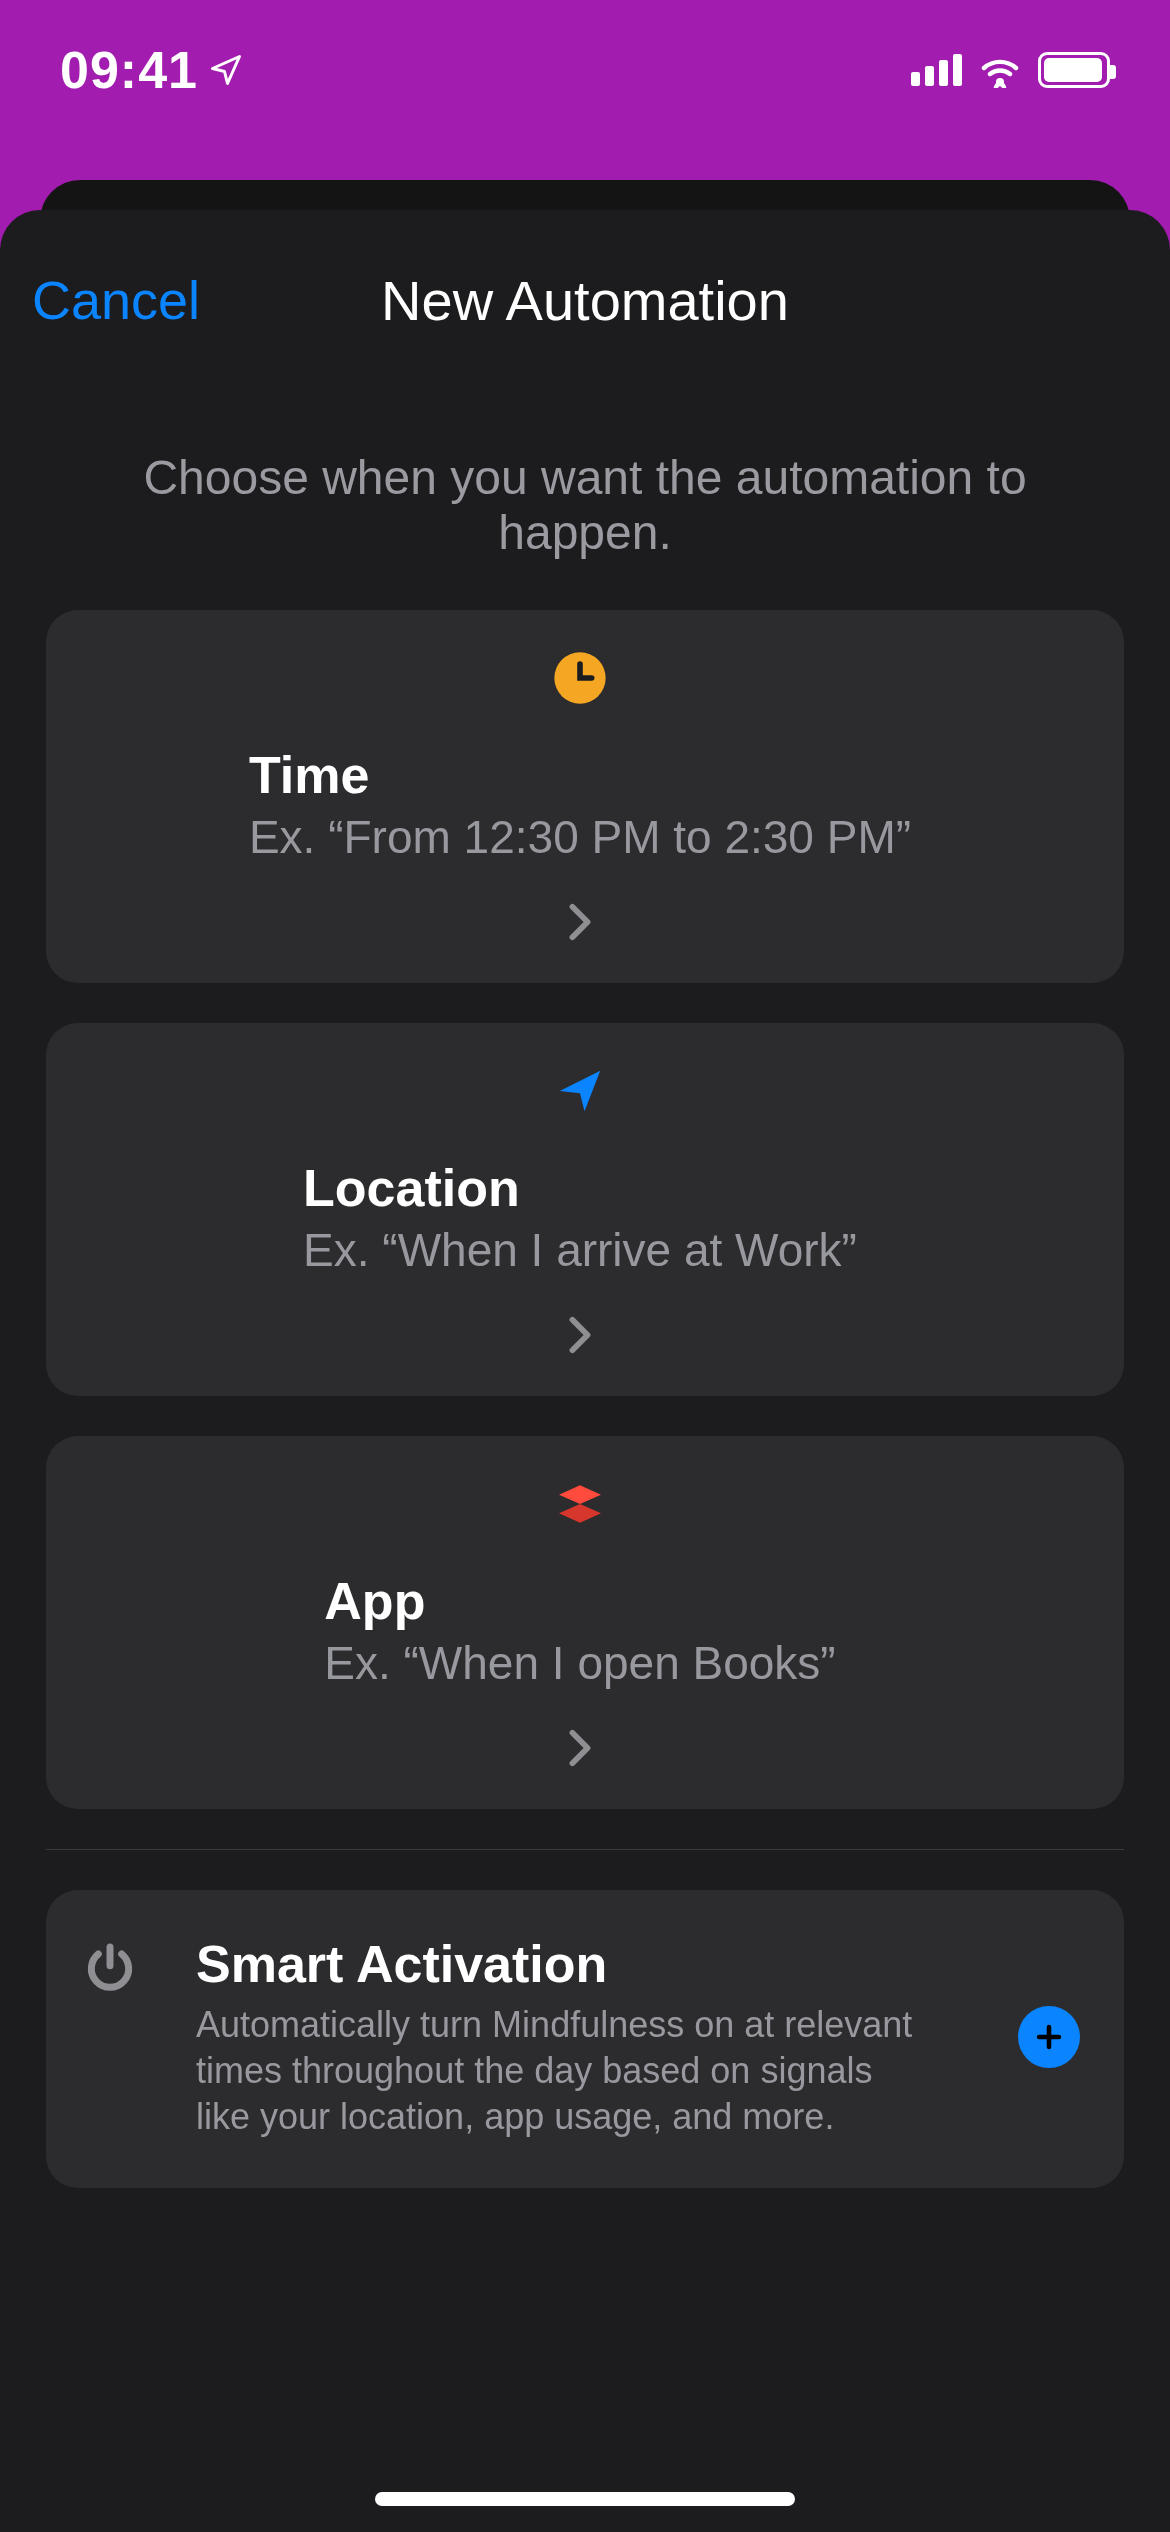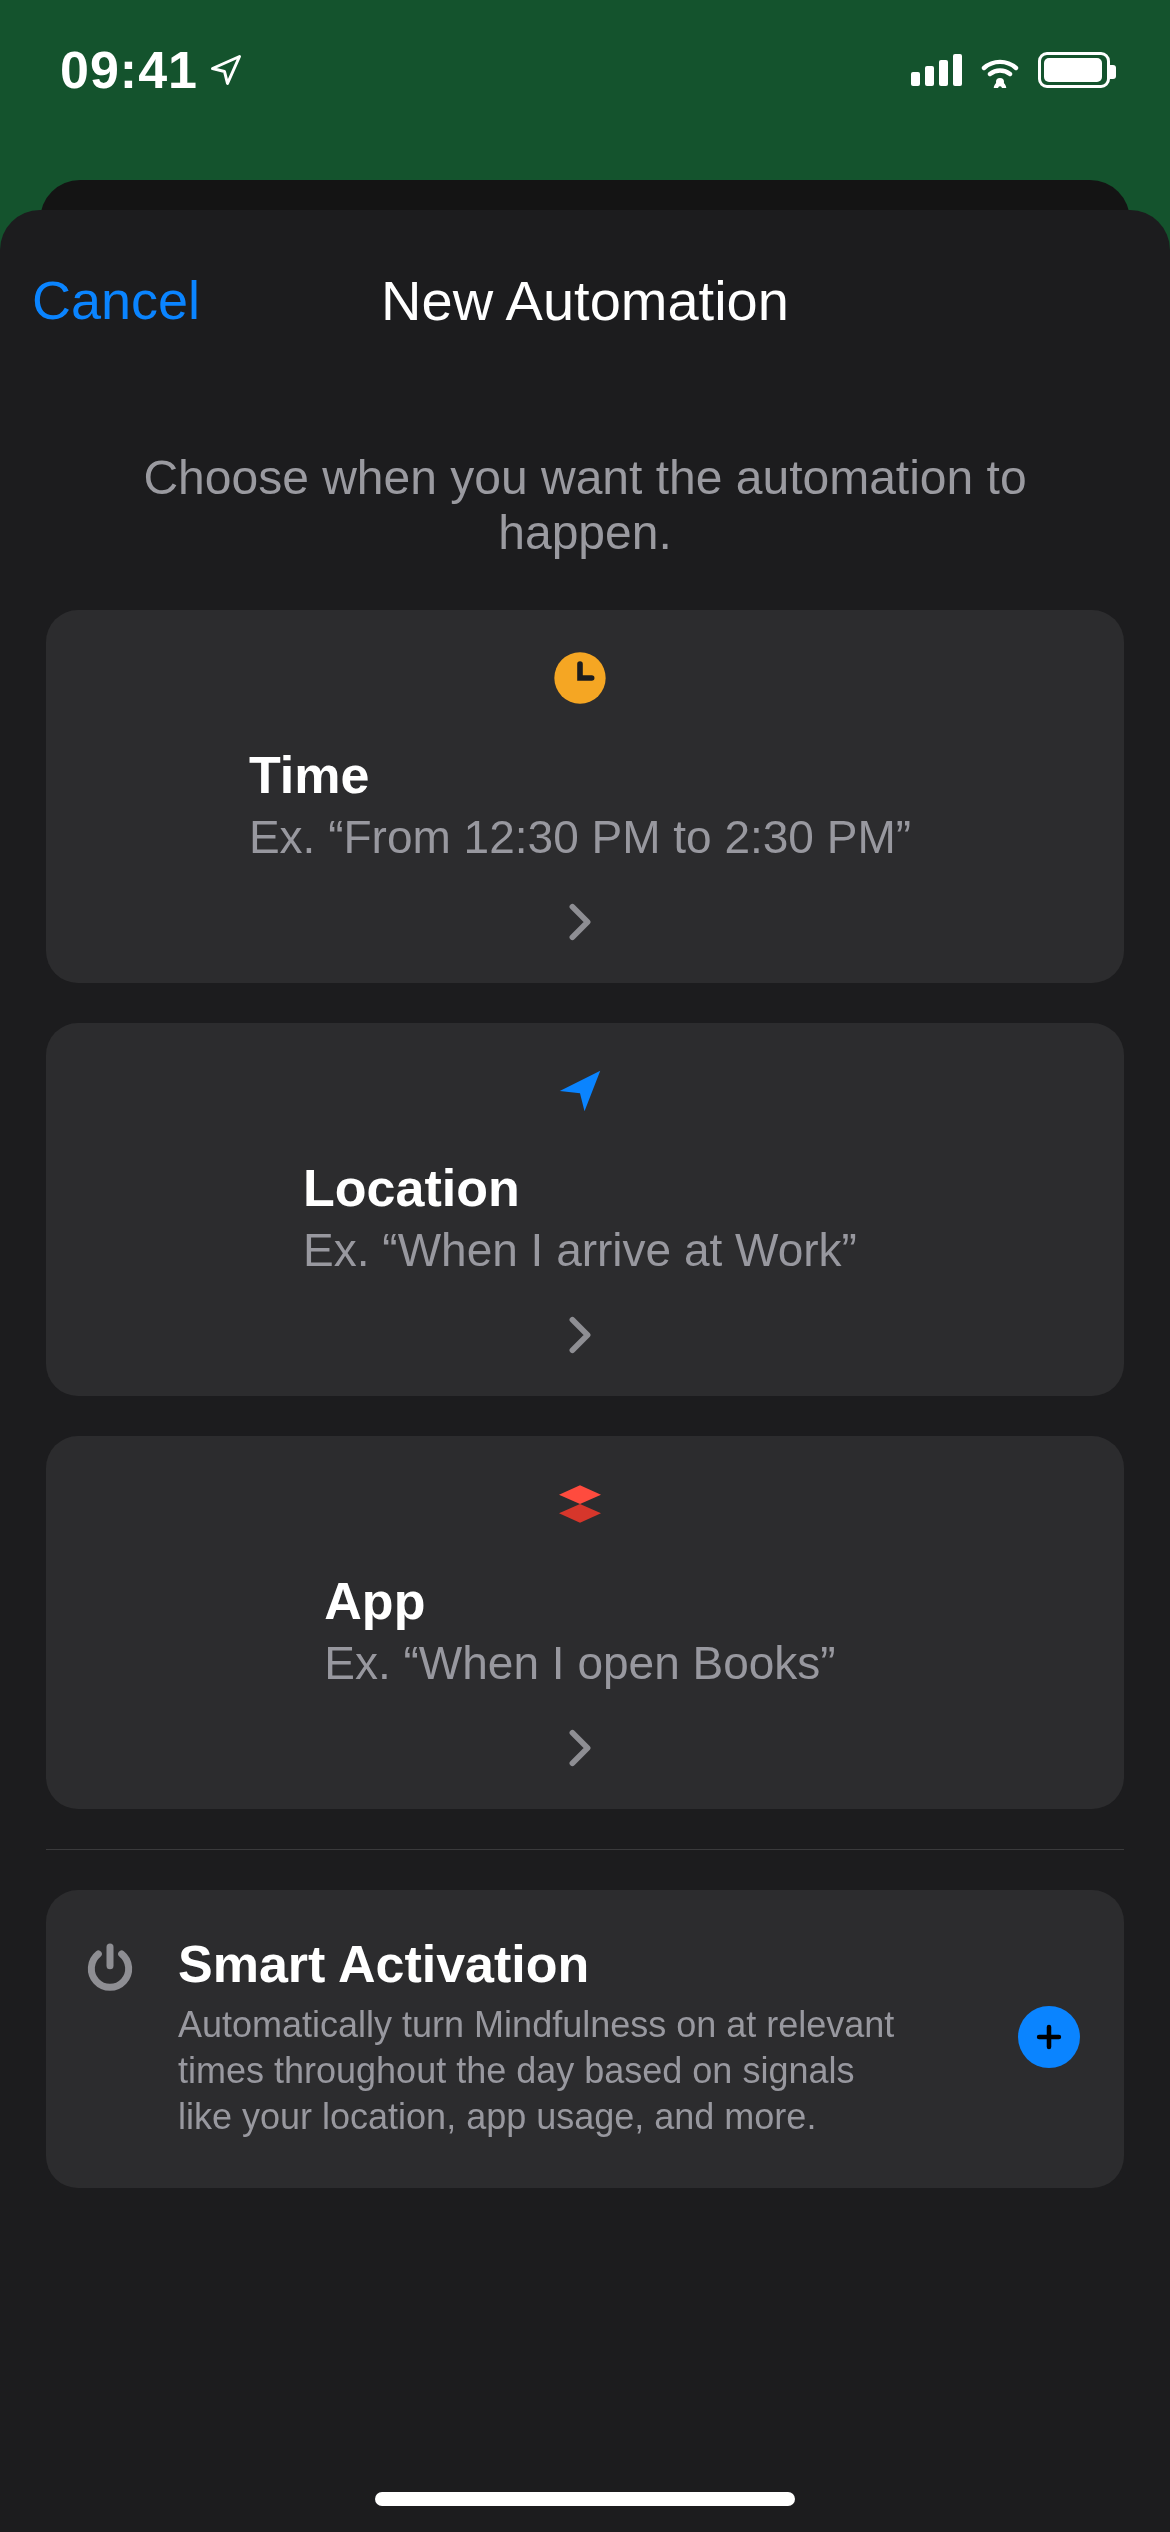"09:41" .screen { background: #14532d -> #a21caf }
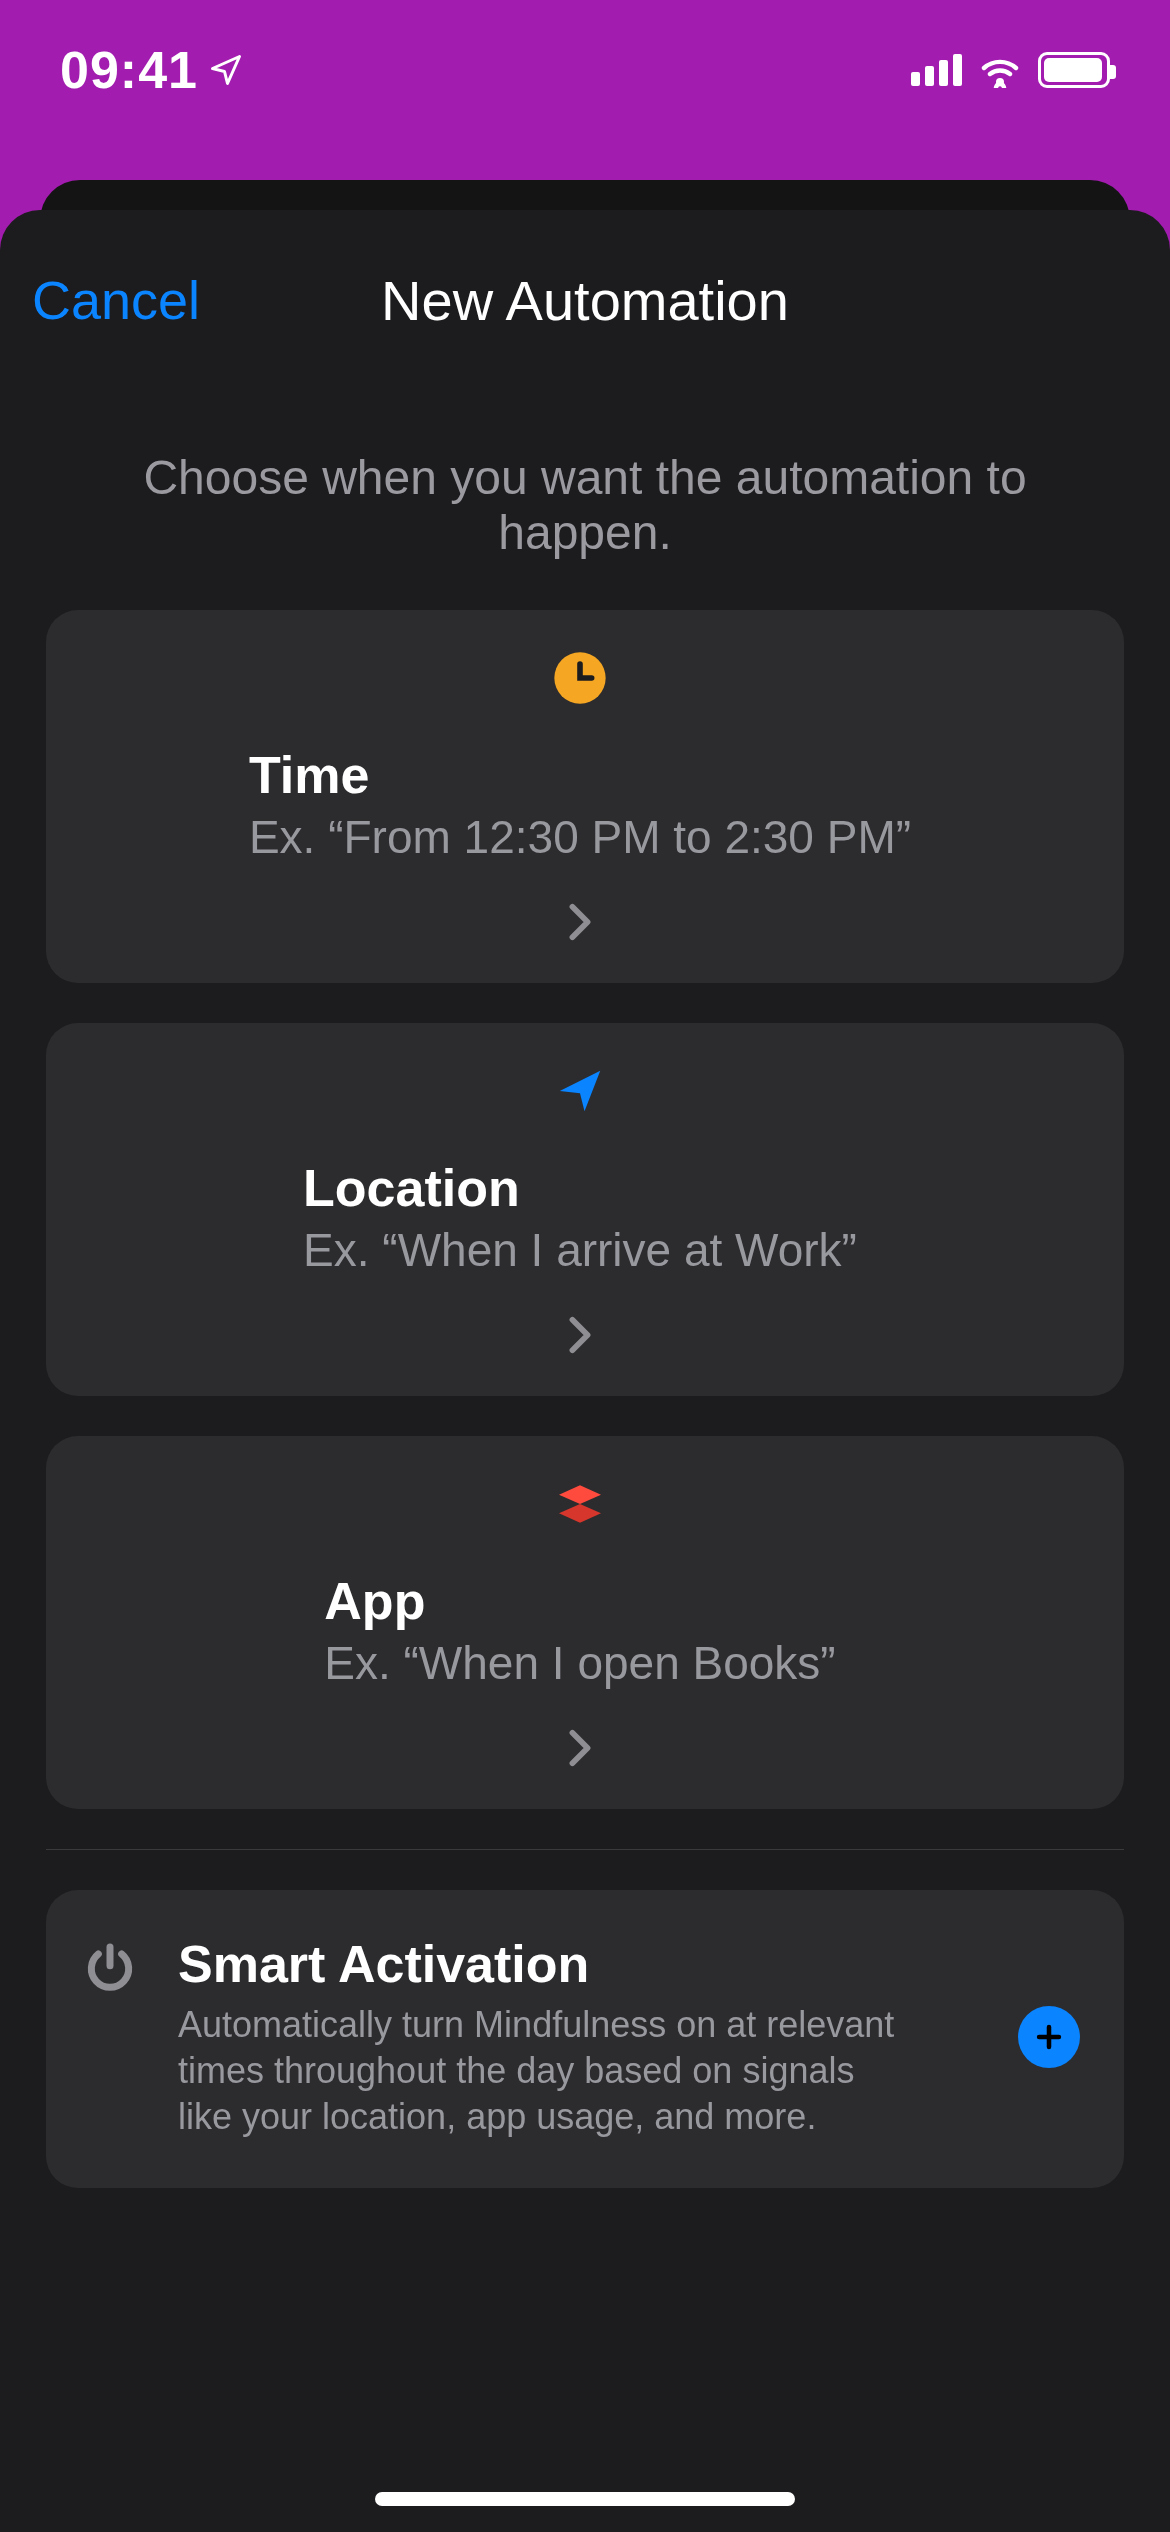"Smart Activation" .row-smart { gap: 38px -> 56px }
